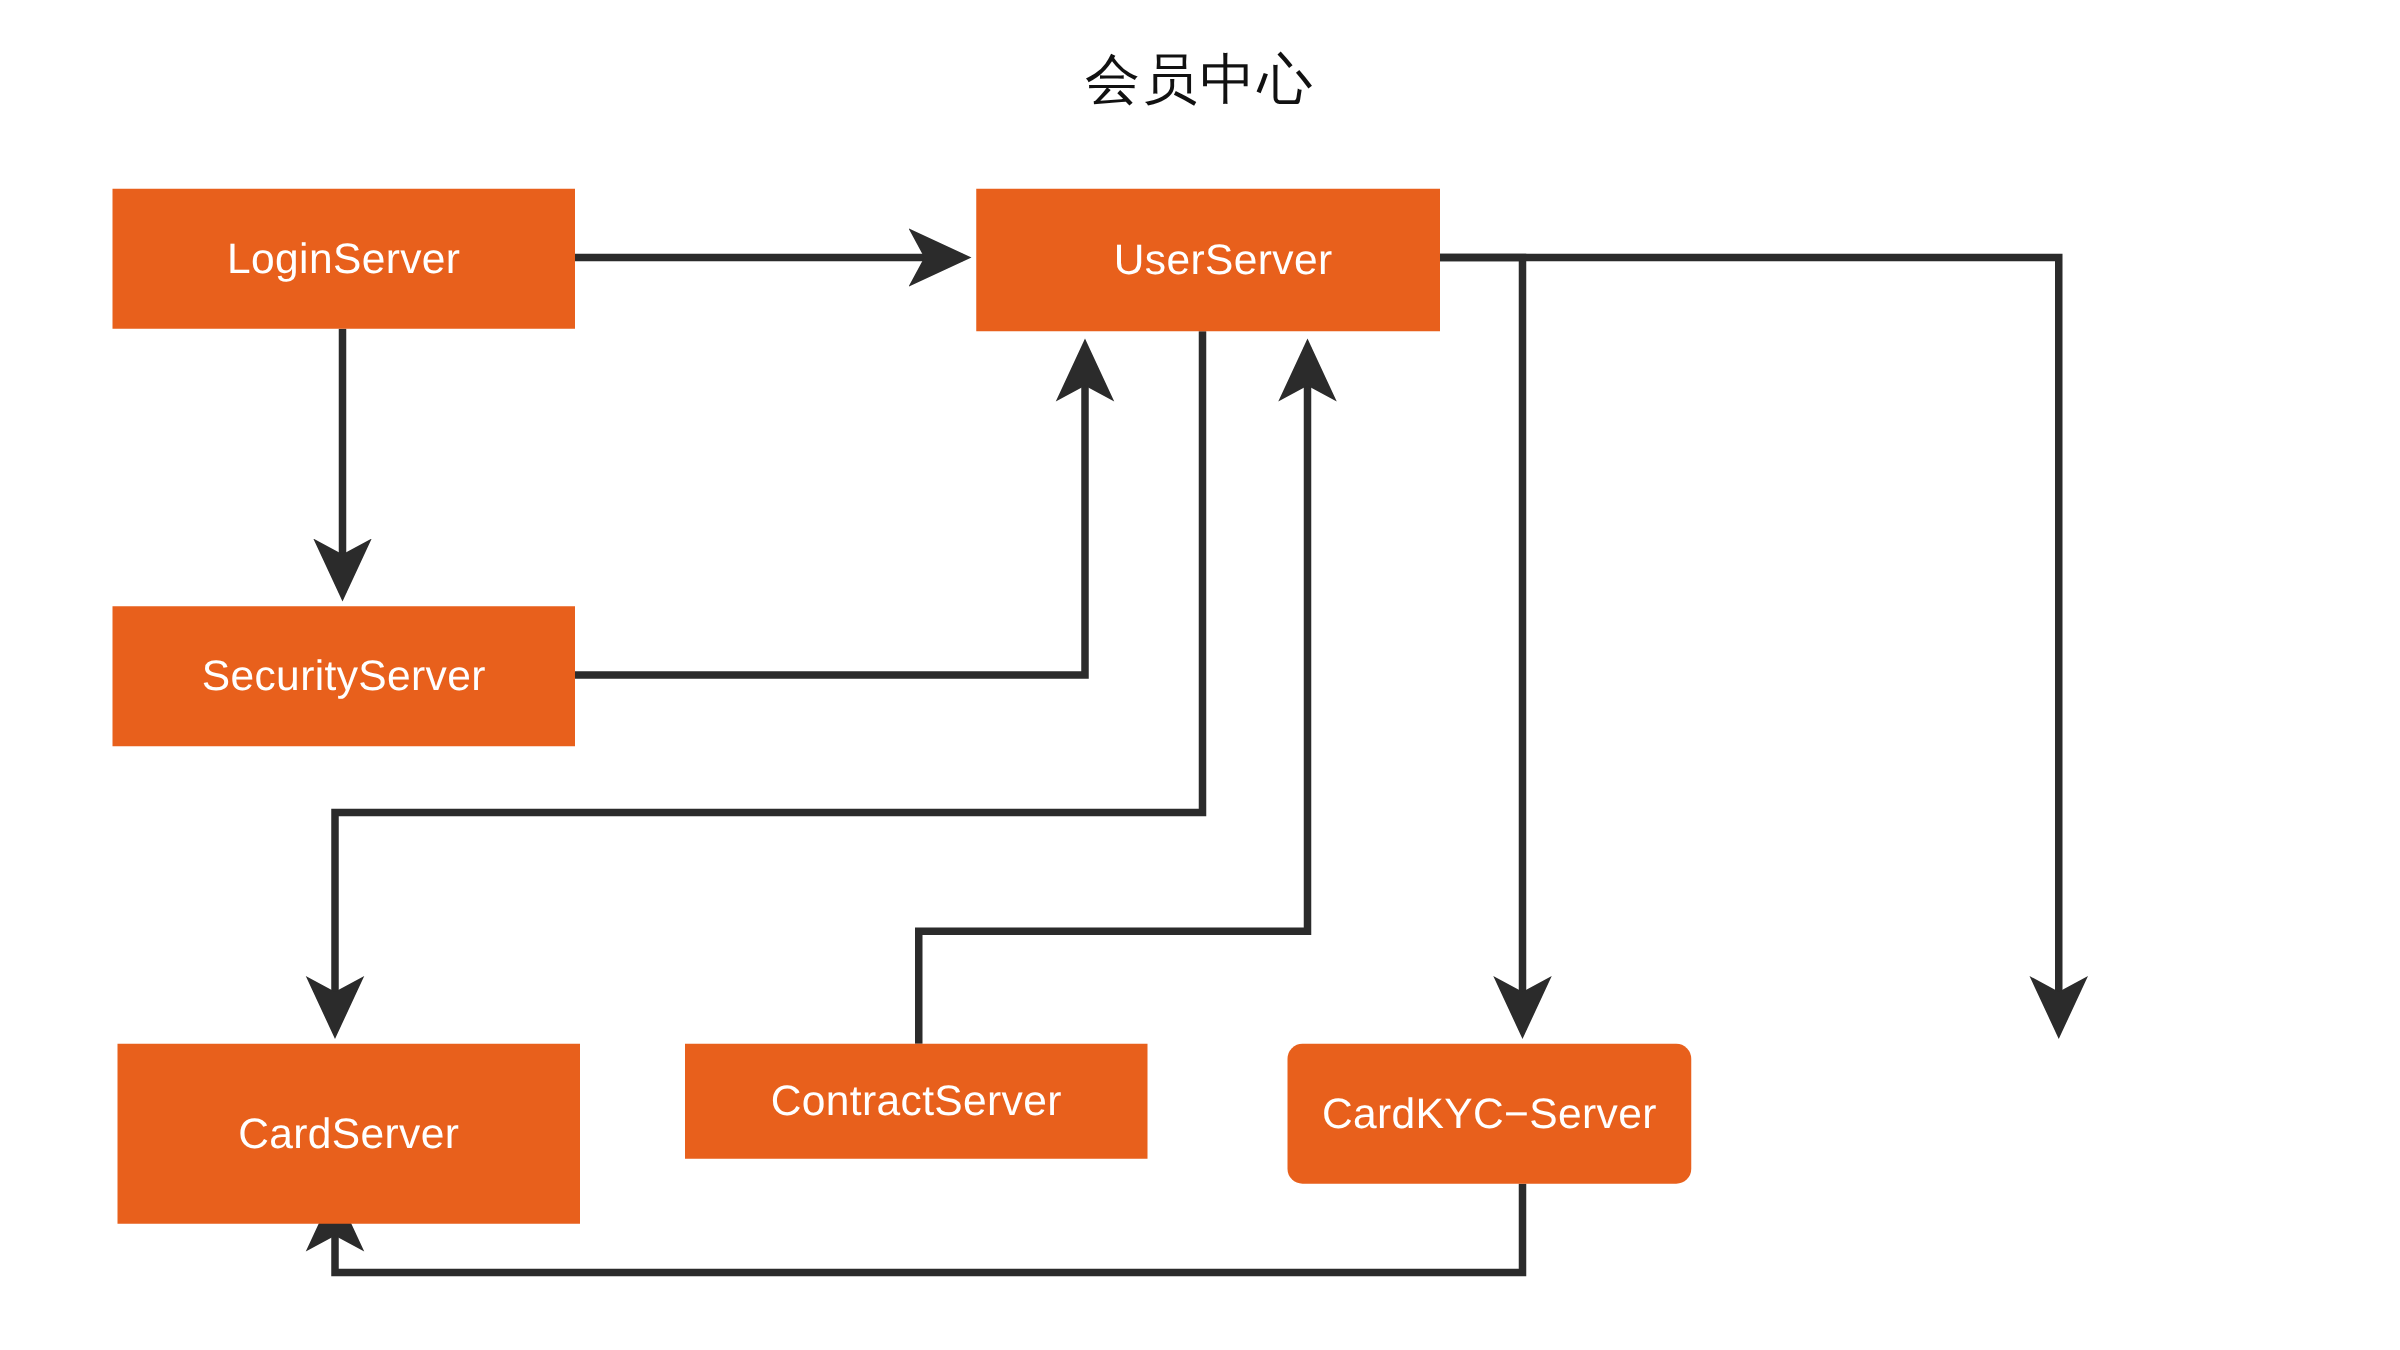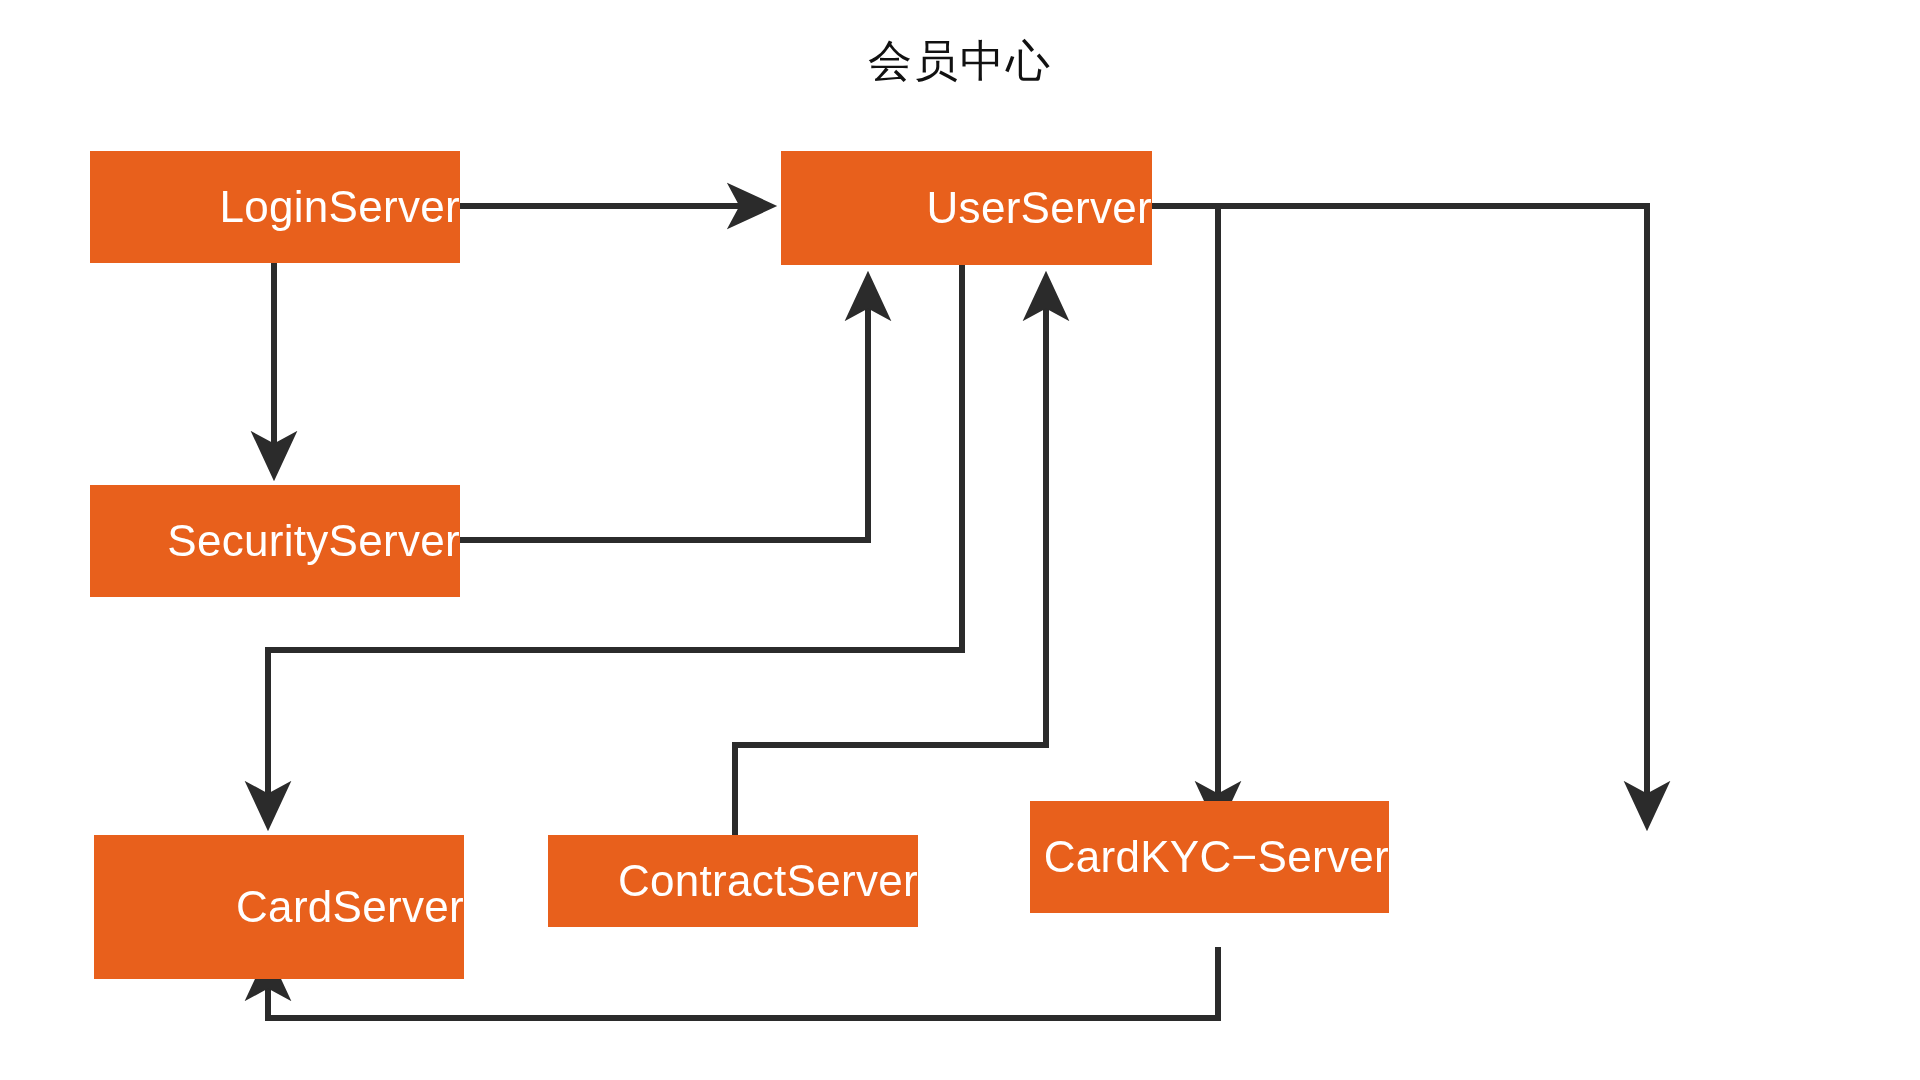"会员中心" .diagram-title { font-family: Liberation Mono, monospace -> Liberation Serif, serif }
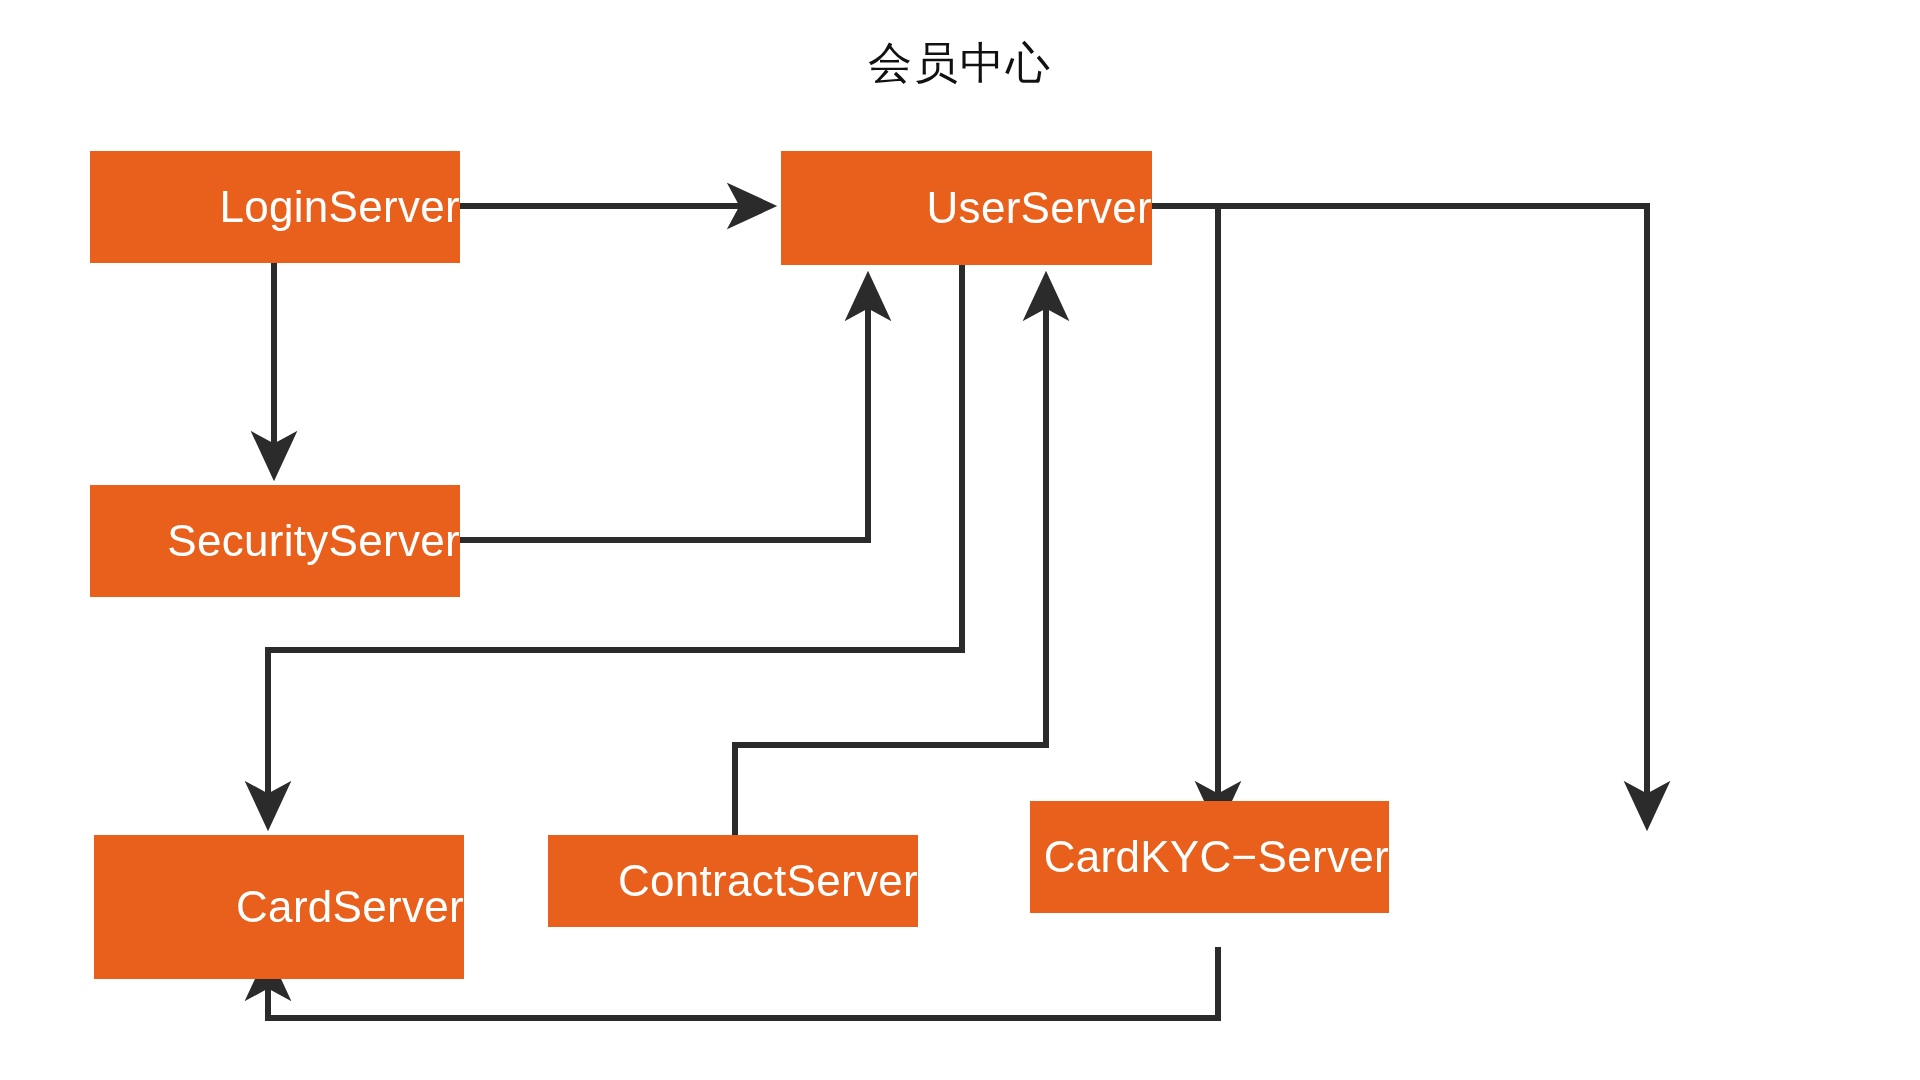"LoginServer" .node { font-size: 44px -> 34px; justify-content: flex-end -> center }
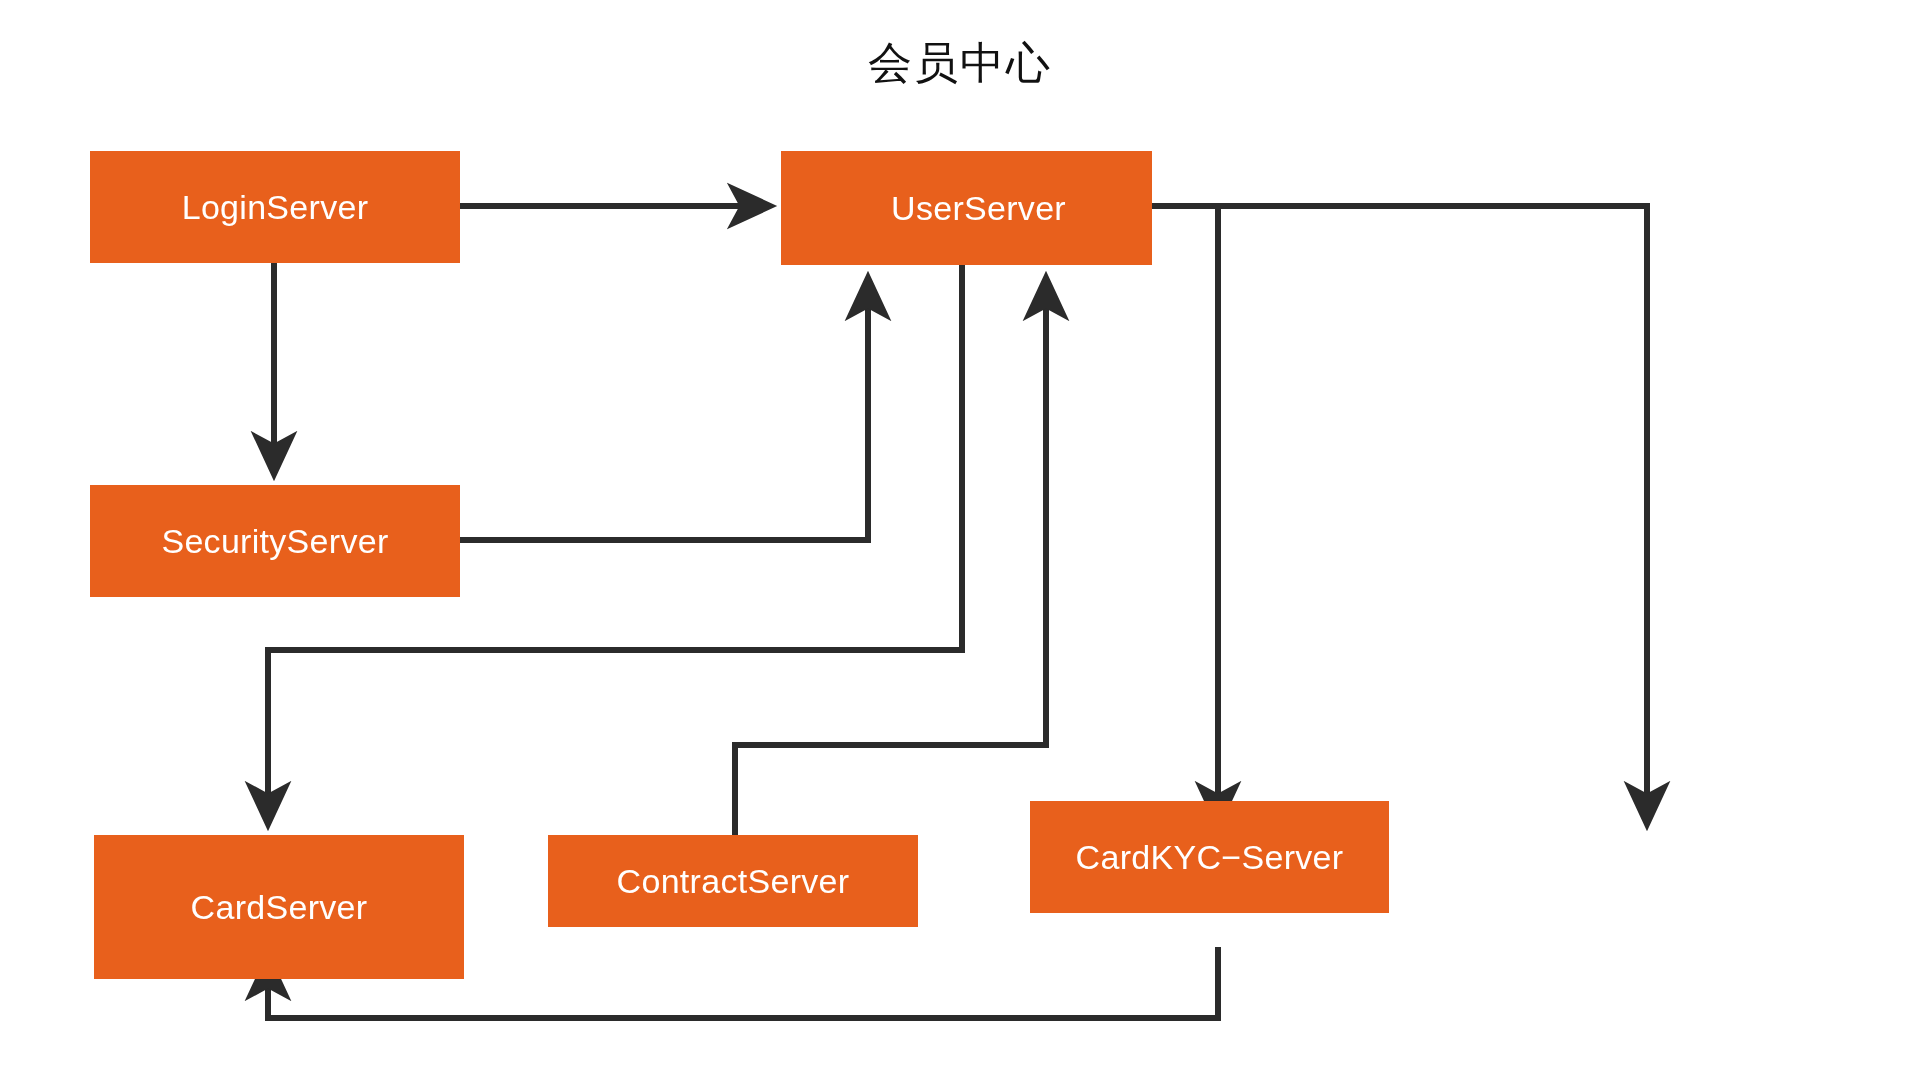"CardKYC−Server" div.node { border-radius: none -> 12px; top: 801px -> 835px; width: 359px -> 323px }
